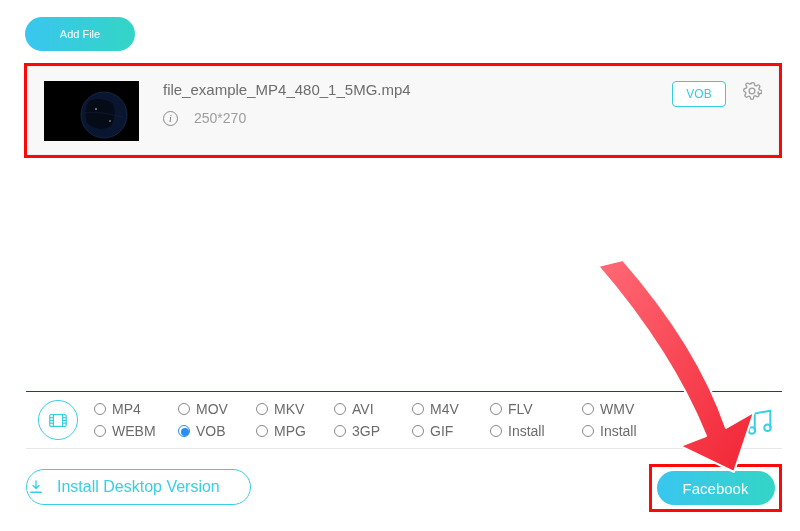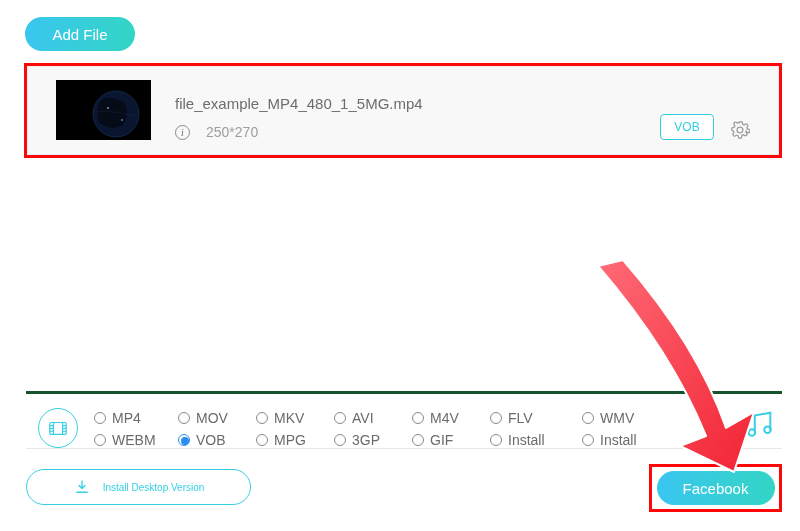"Add File" .add-file-btn { font-size: 15px -> 11px }
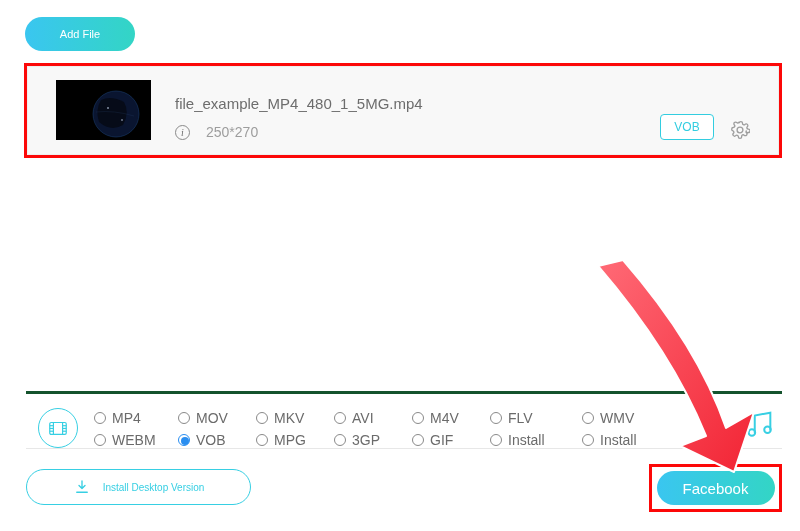"file_example_MP4_480_1_5MG.mp4" .file-row { align-items: flex-end -> flex-start; padding: 14px 28px -> 14px 16px }
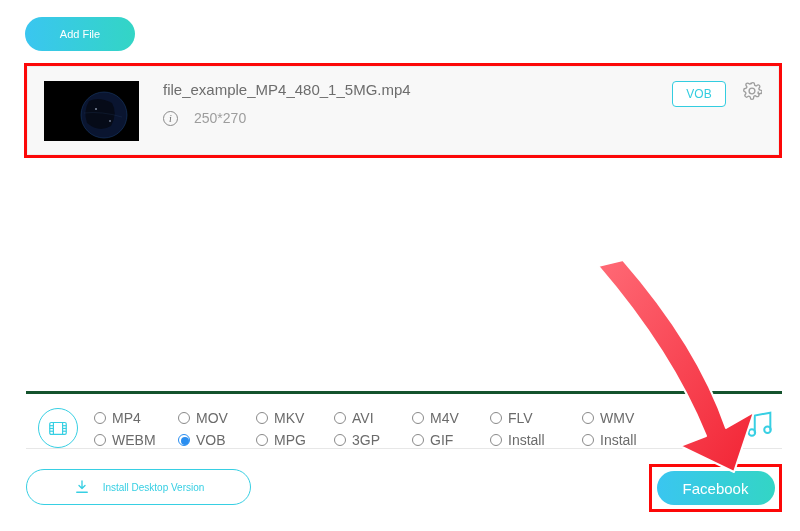"MP4" .formats-bar { align-items: flex-end -> center; border-top: 3px solid #14532d -> 1px solid #14532d }
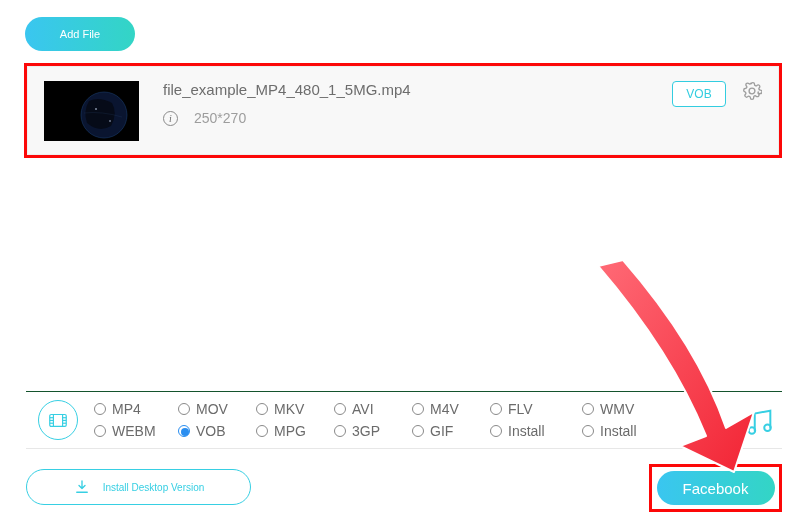"Install Desktop Version" .install-btn { font-size: 10px -> 16px; justify-content: center -> flex-start }
